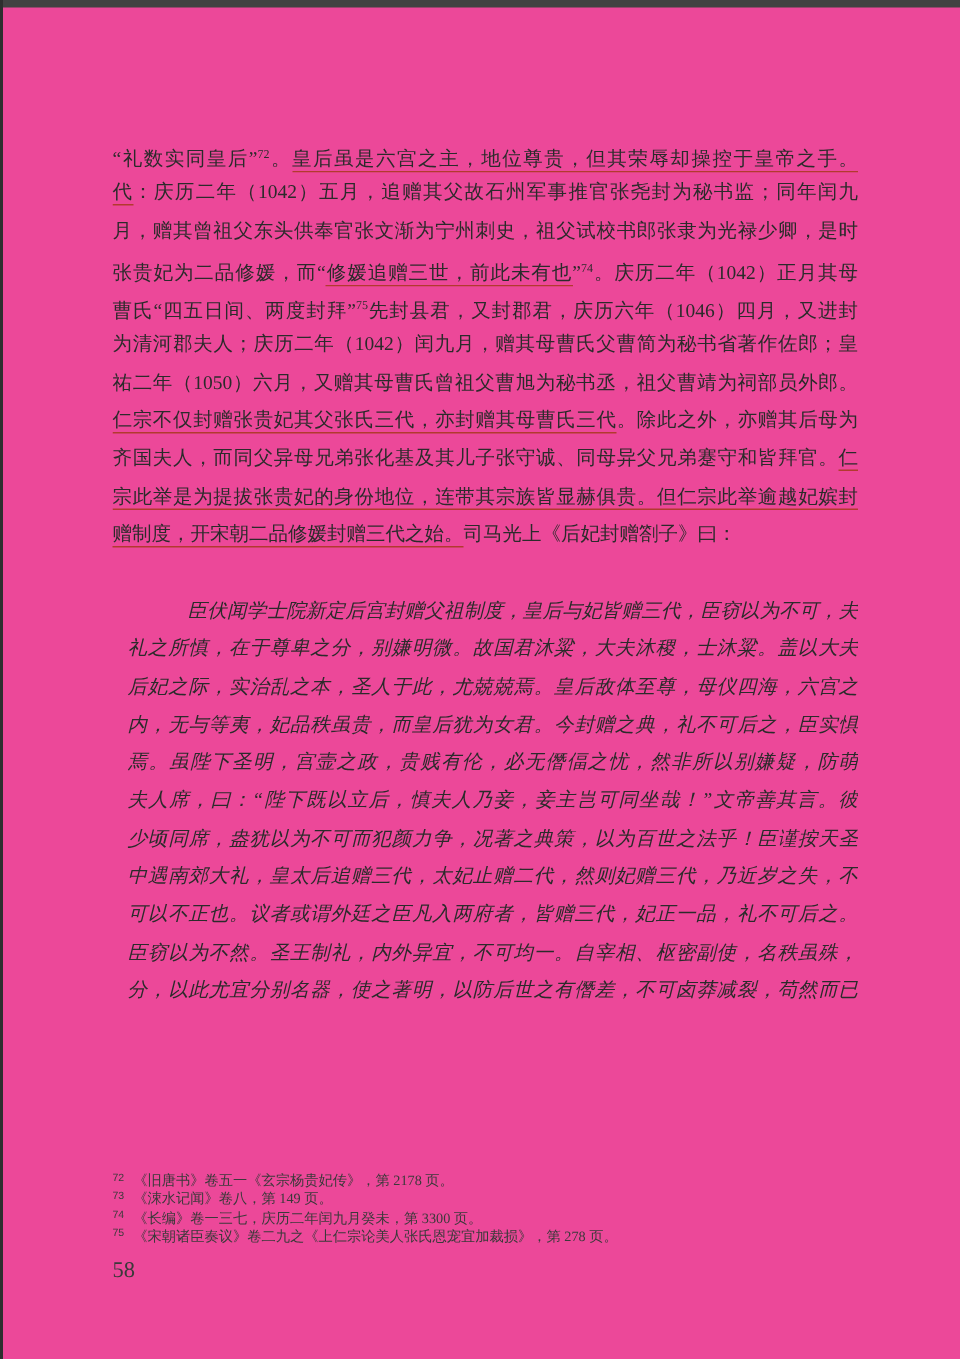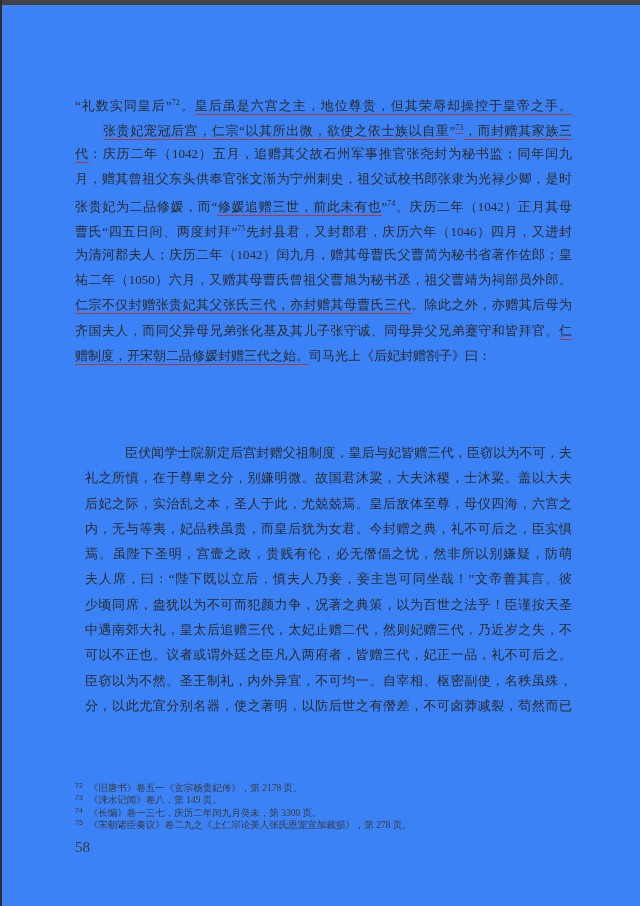"“礼数实同皇后”72。皇后虽是六宫之主，地位尊贵，但其荣辱却操控于皇帝之手。" .page { background: #3b82f6 -> #ec4899 }
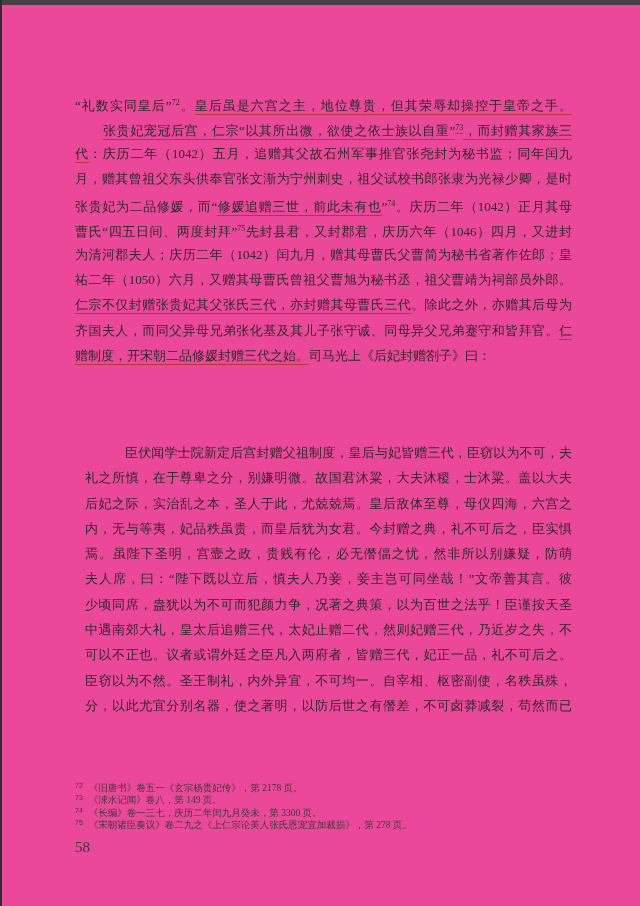"张贵妃宠冠后宫，仁宗“以其所出微，欲使之依士族以自重”73，而封赠其家族三" div.line { html: <div><span>张贵妃宠冠后宫，仁宗“以其所出微，欲使之依士族以自重”</span><span>73</span><span>，而封赠其家族三</span></div> -> none }
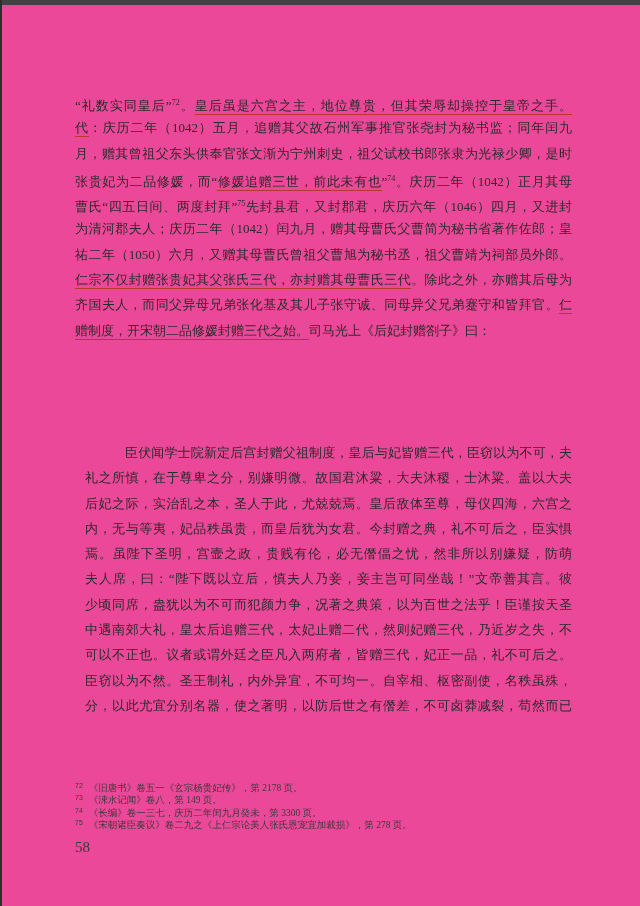"宗此举是为提拔张贵妃的身份地位，连带其宗族皆显赫俱贵。但仁宗此举逾越妃嫔封" div.line { html: none -> <div><span>宗此举是为提拔张贵妃的身份地位，连带其宗族皆显赫俱贵。但仁宗此举逾越妃嫔封</span></div> }
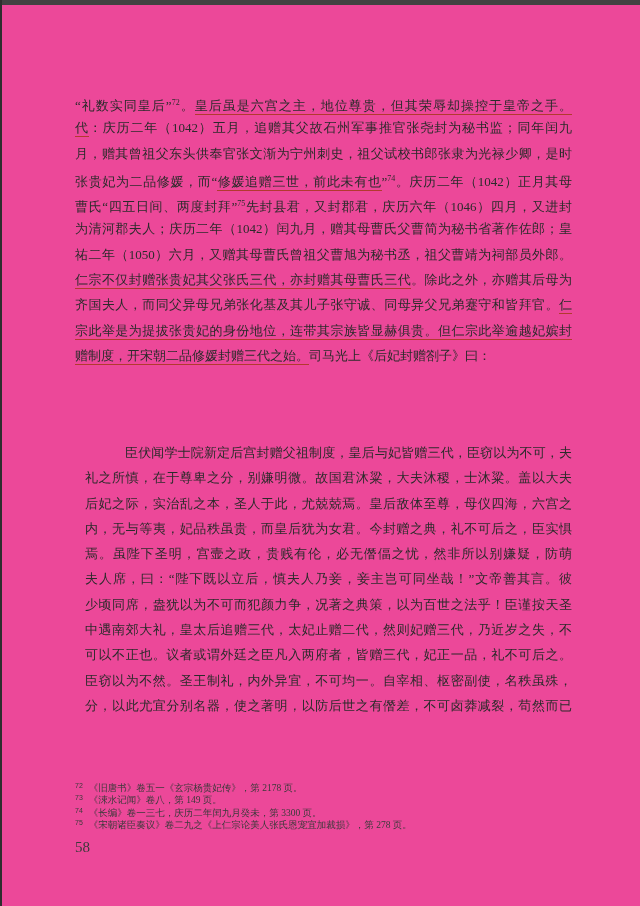"臣伏闻学士院新定后宫封赠父祖制度，皇后与妃皆赠三代，臣窃以为不可，夫" .quote-text { font-style: none -> italic; margin-top: 46px -> none }
